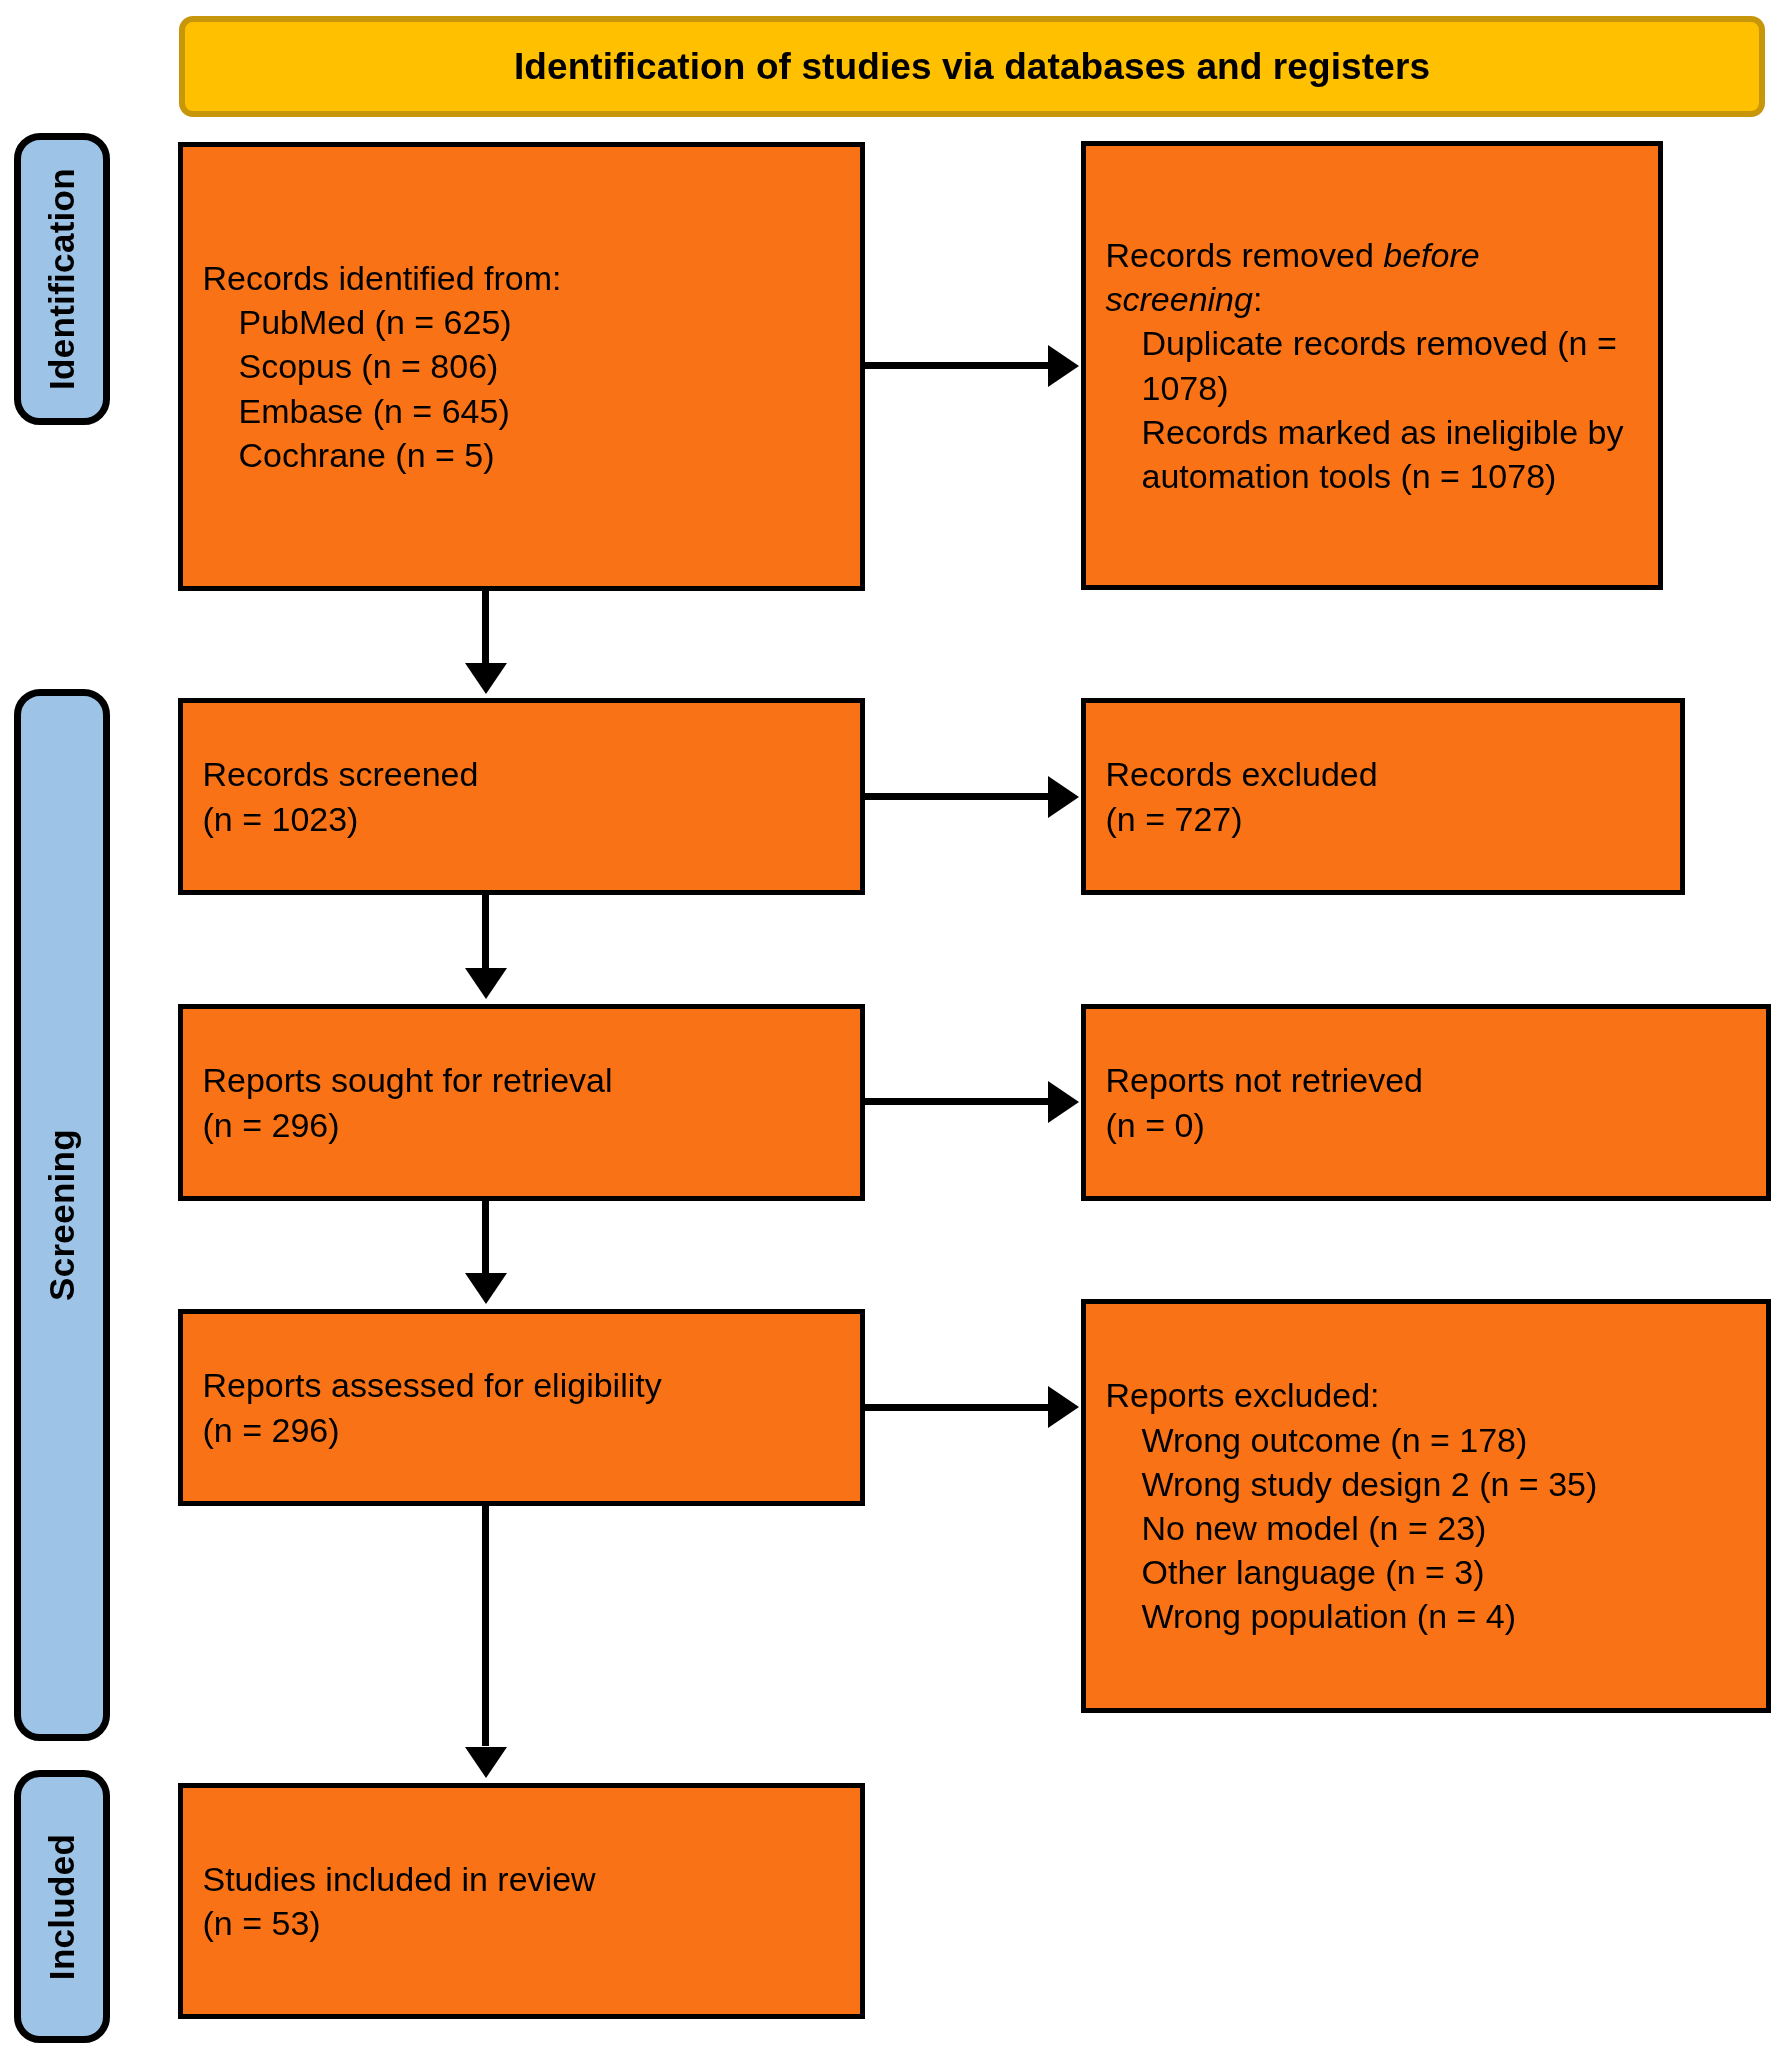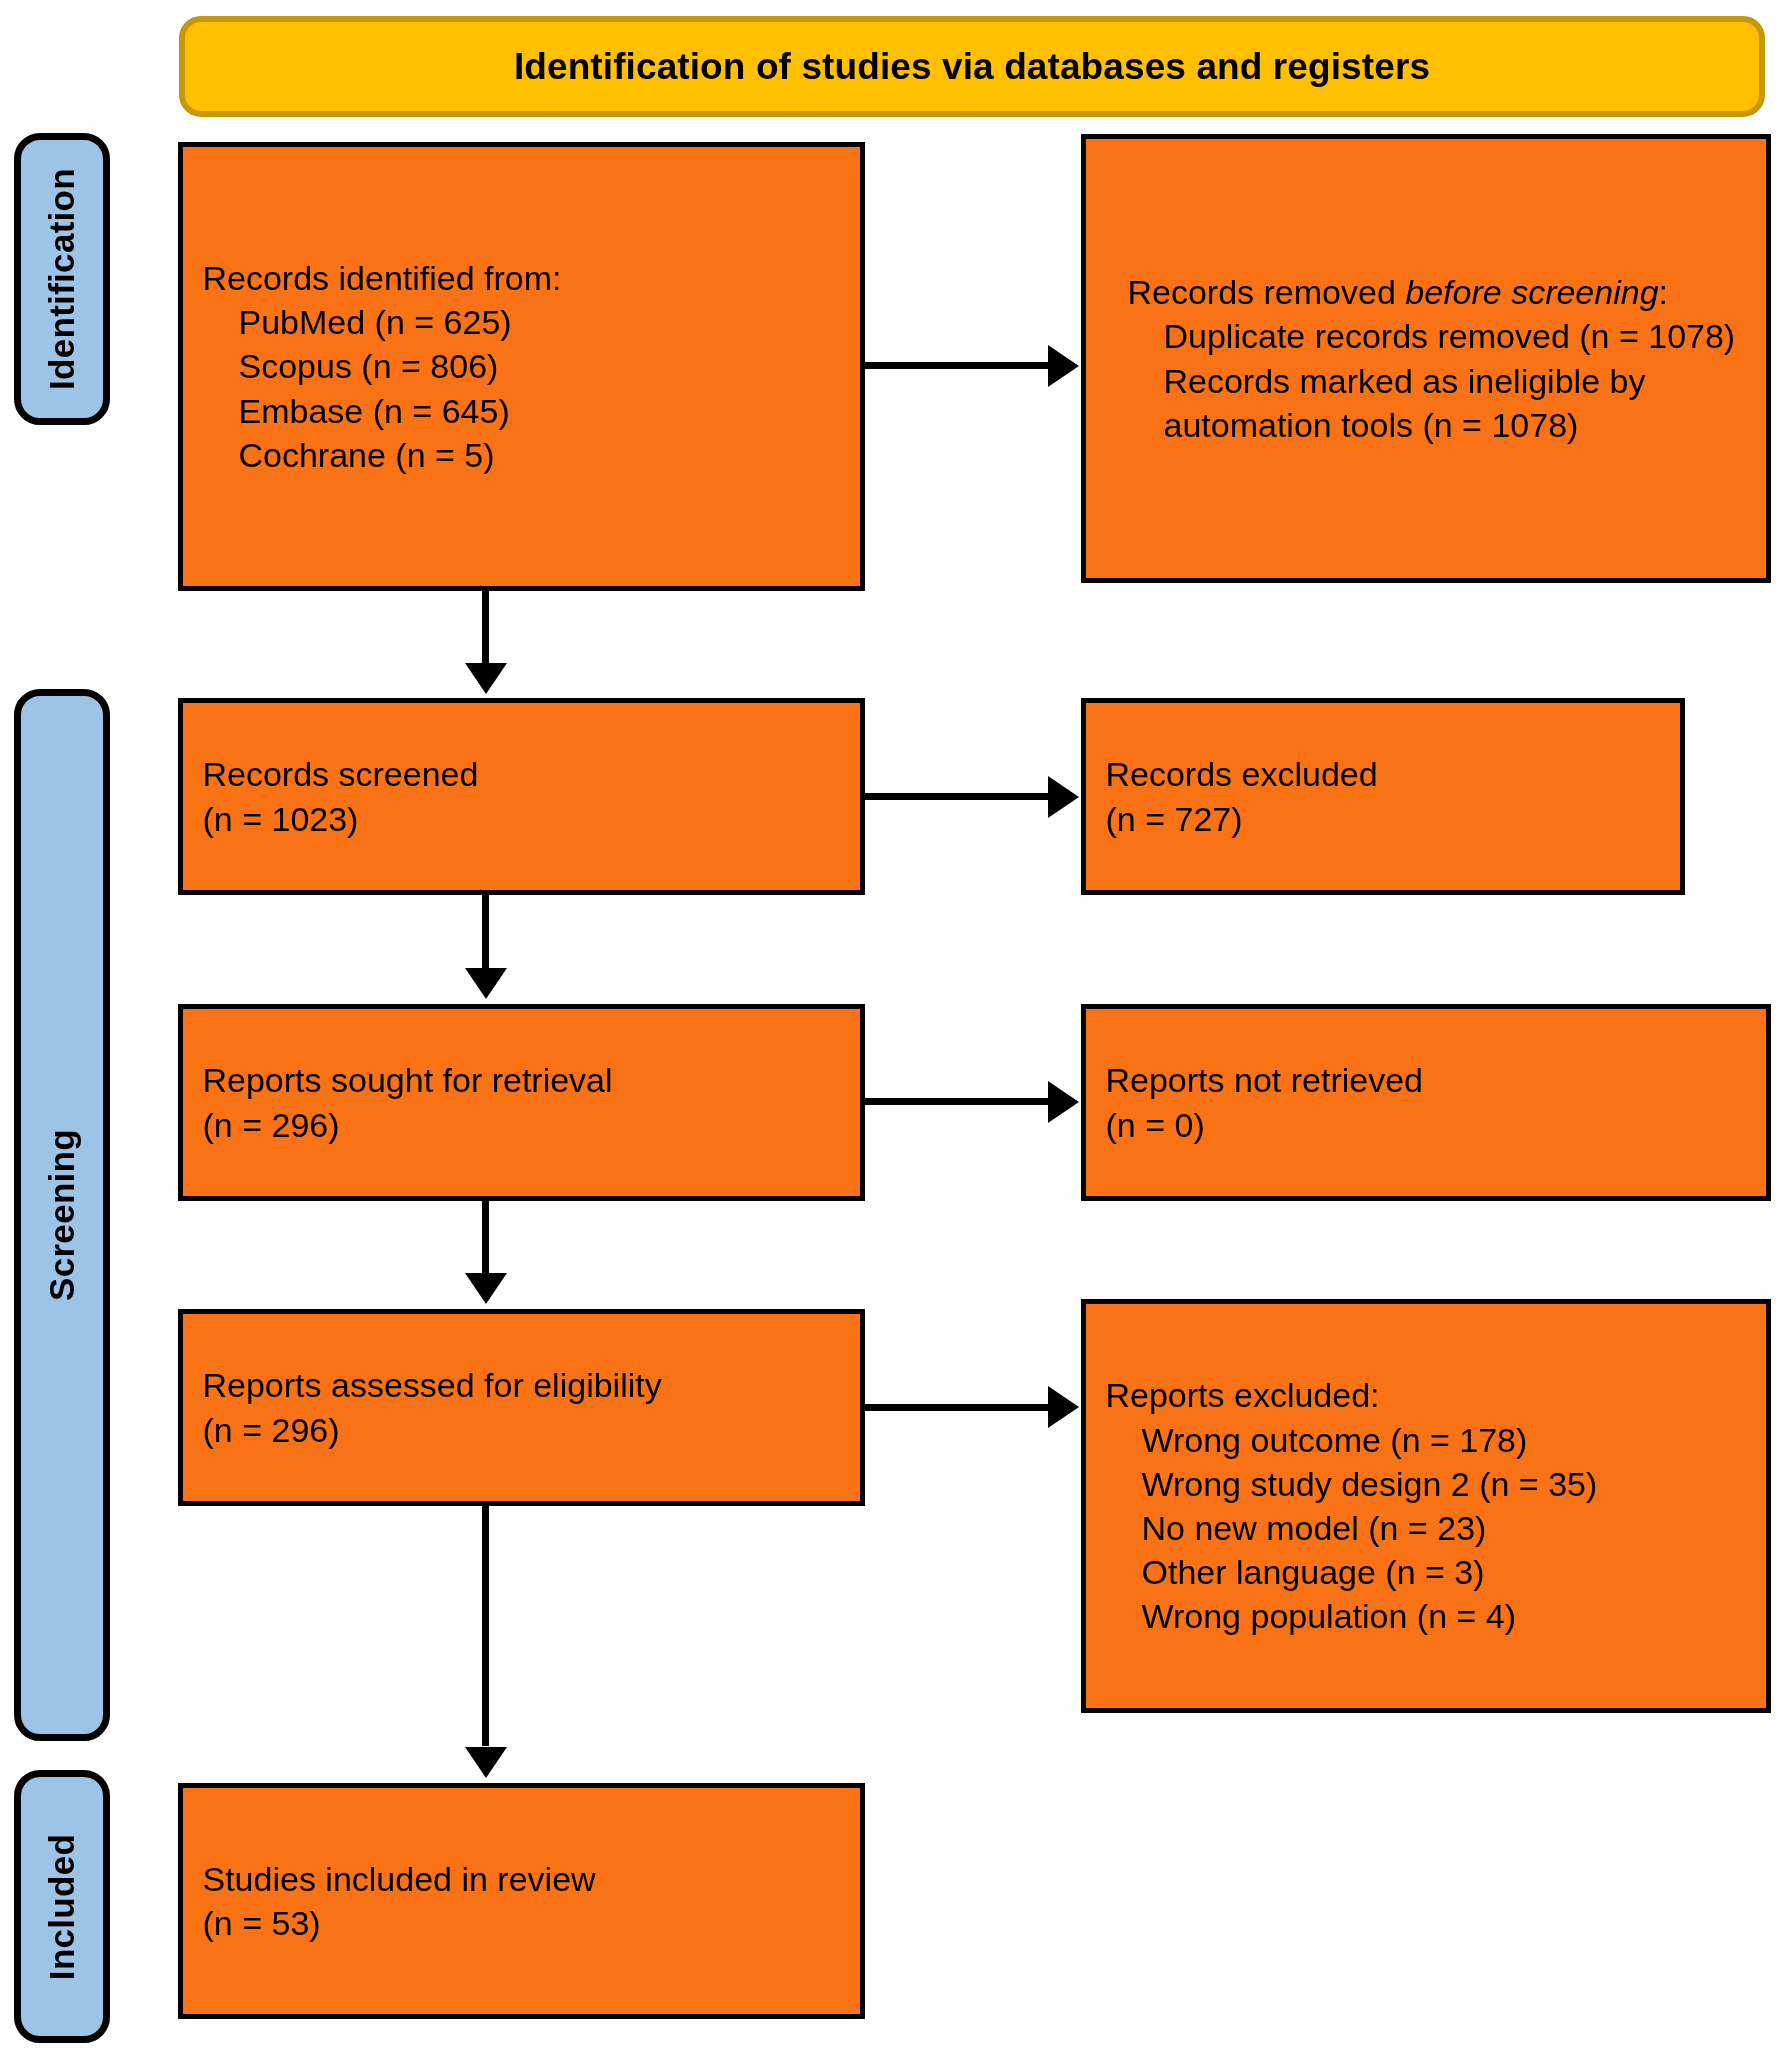"Identification of studies via databases" .stage-banner { border-radius: 22px -> 14px }
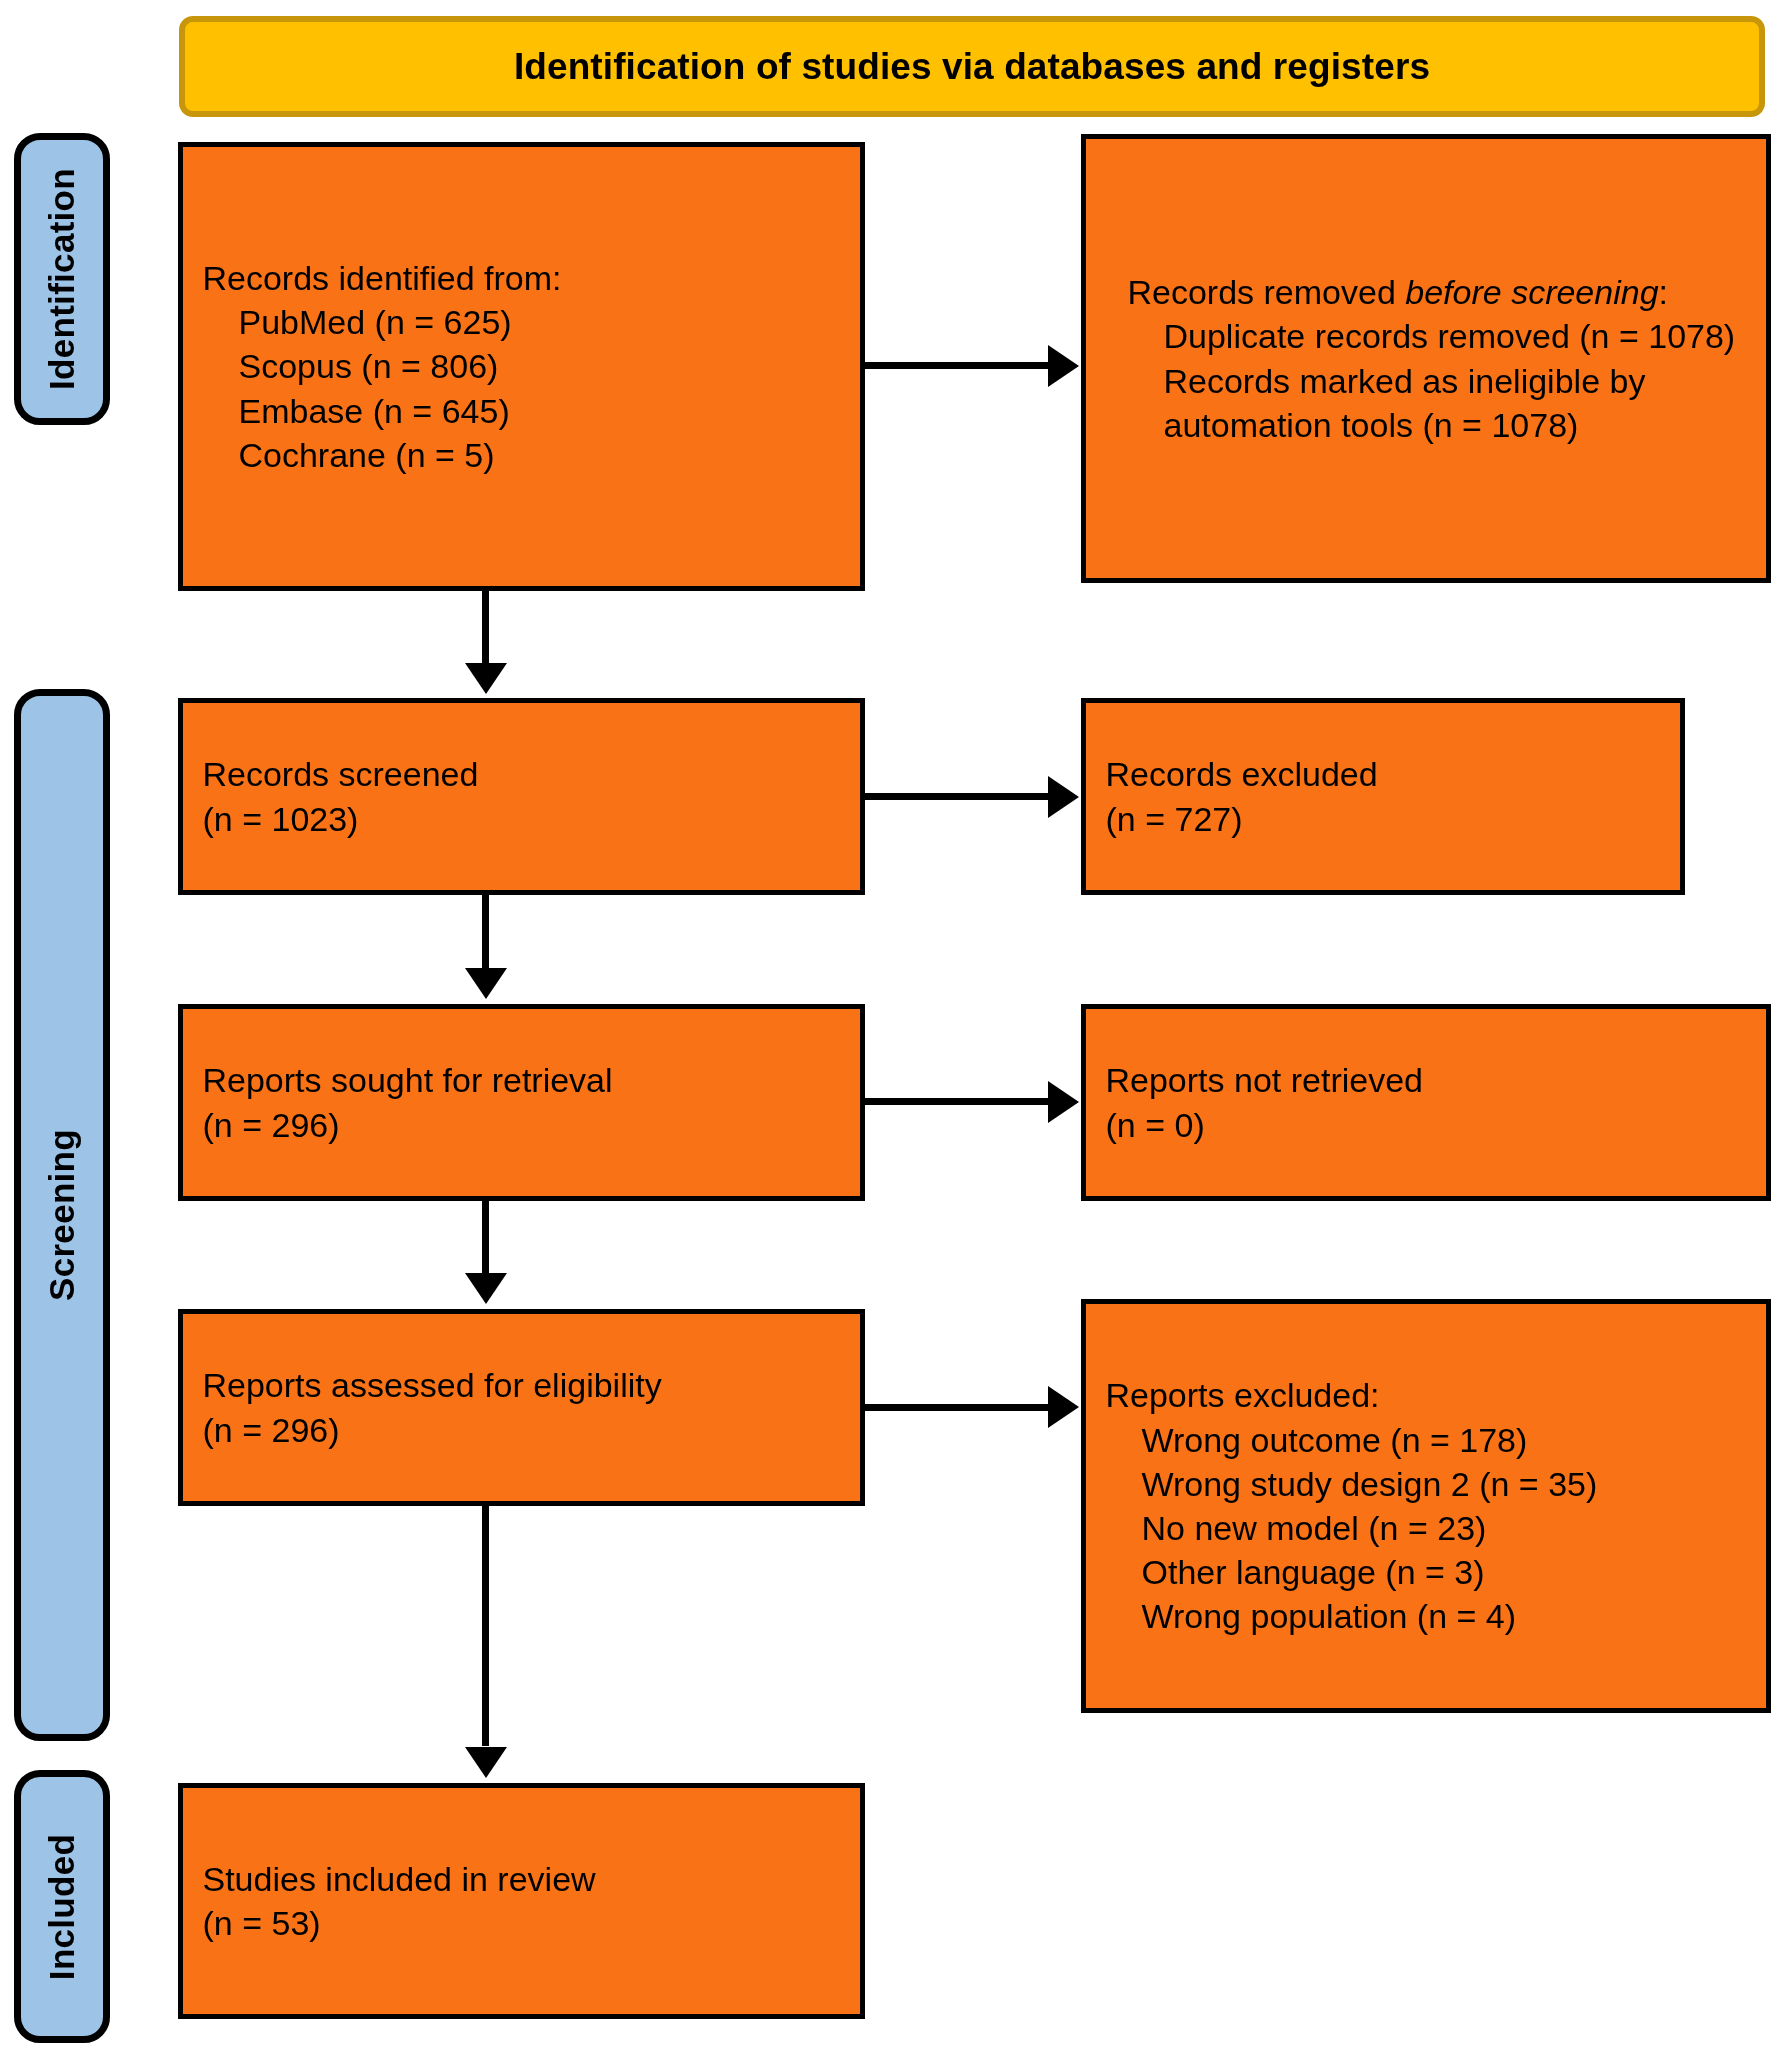"Records removed before screening:" #box-removed { padding-left: 22px -> none; top: 134px -> 141px; width: 690px -> 582px }
